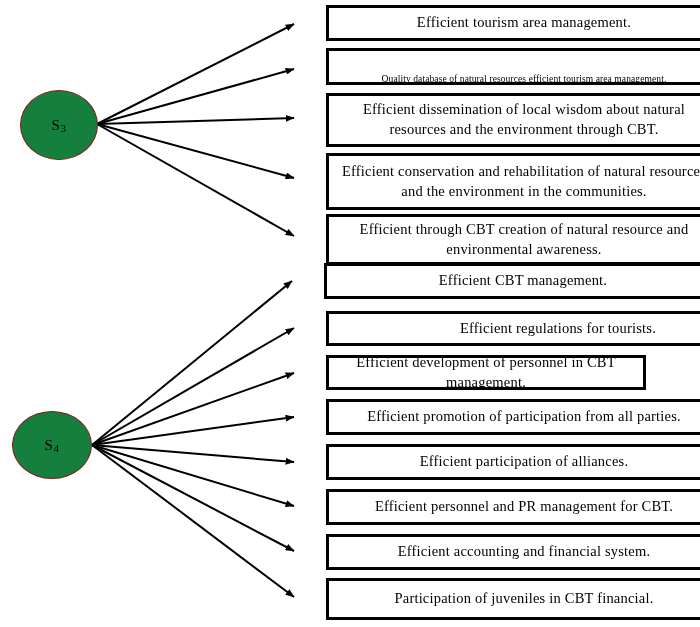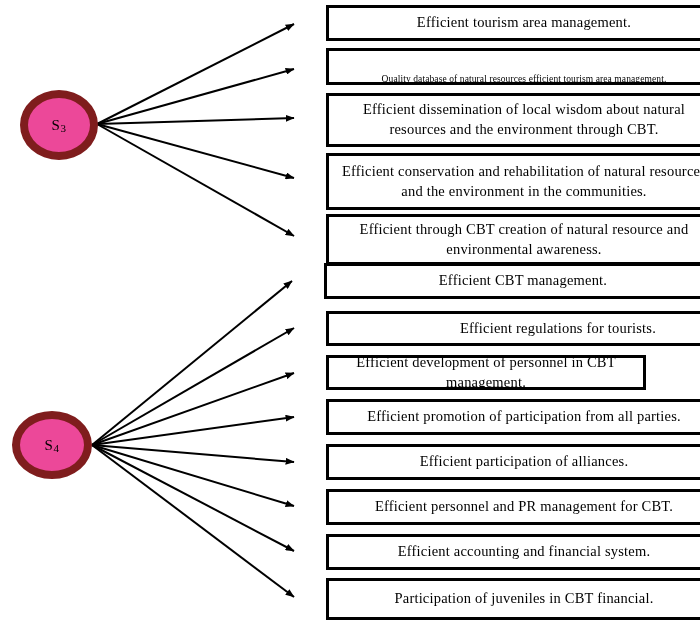"S3" .node-circle { background: #ec4899 -> #15803d; border: 8px solid #7f1d1d -> 1px solid #7f1d1d }
